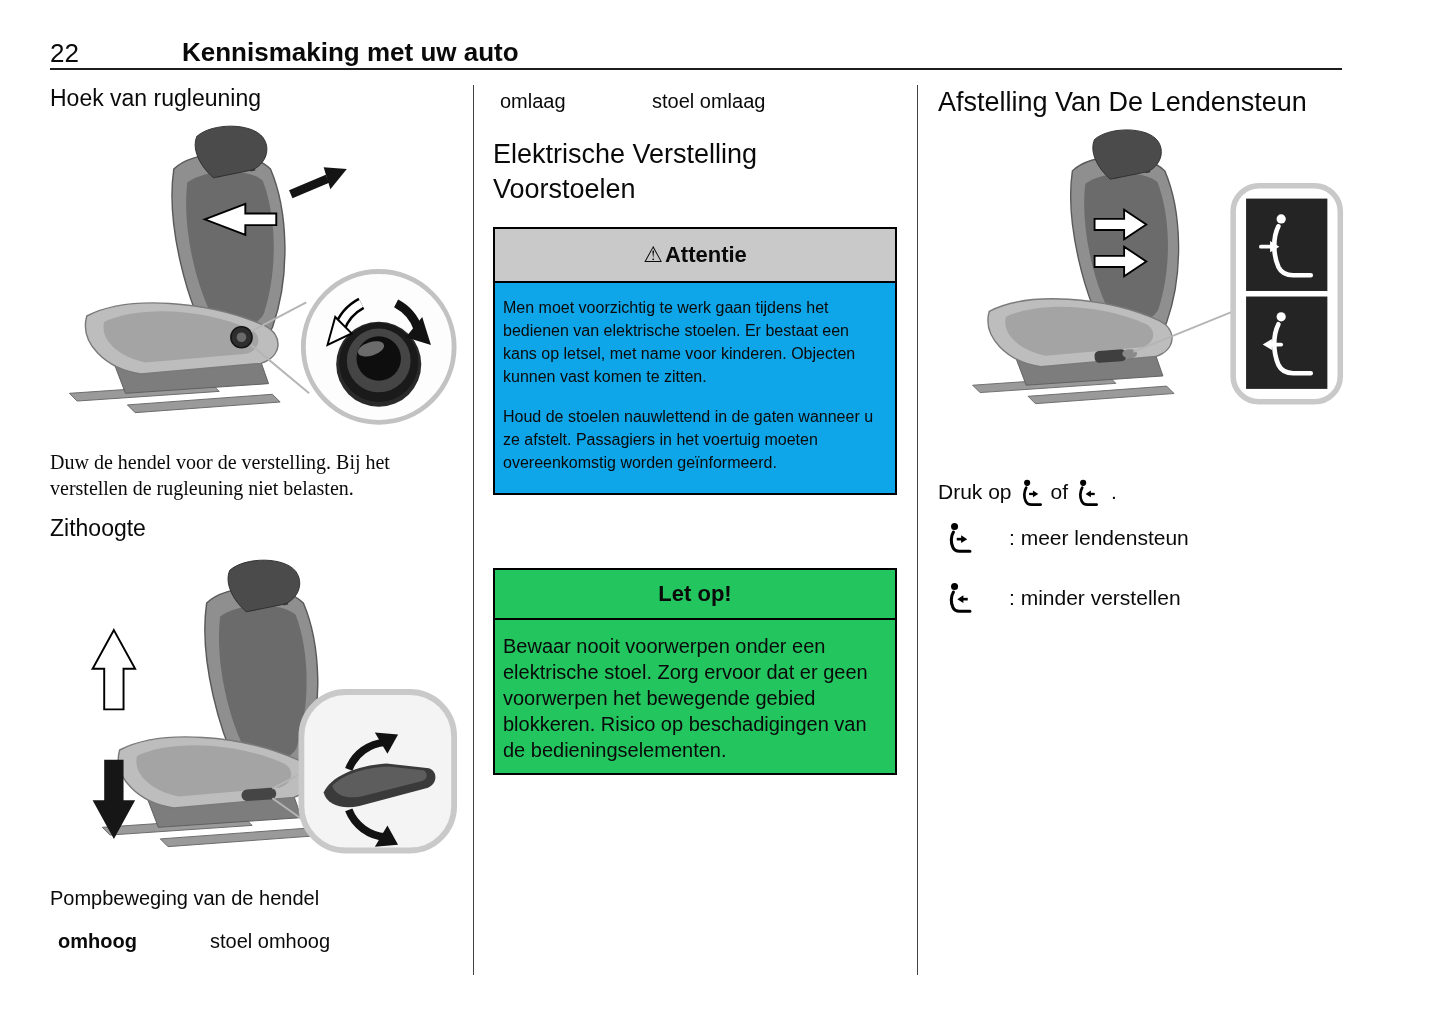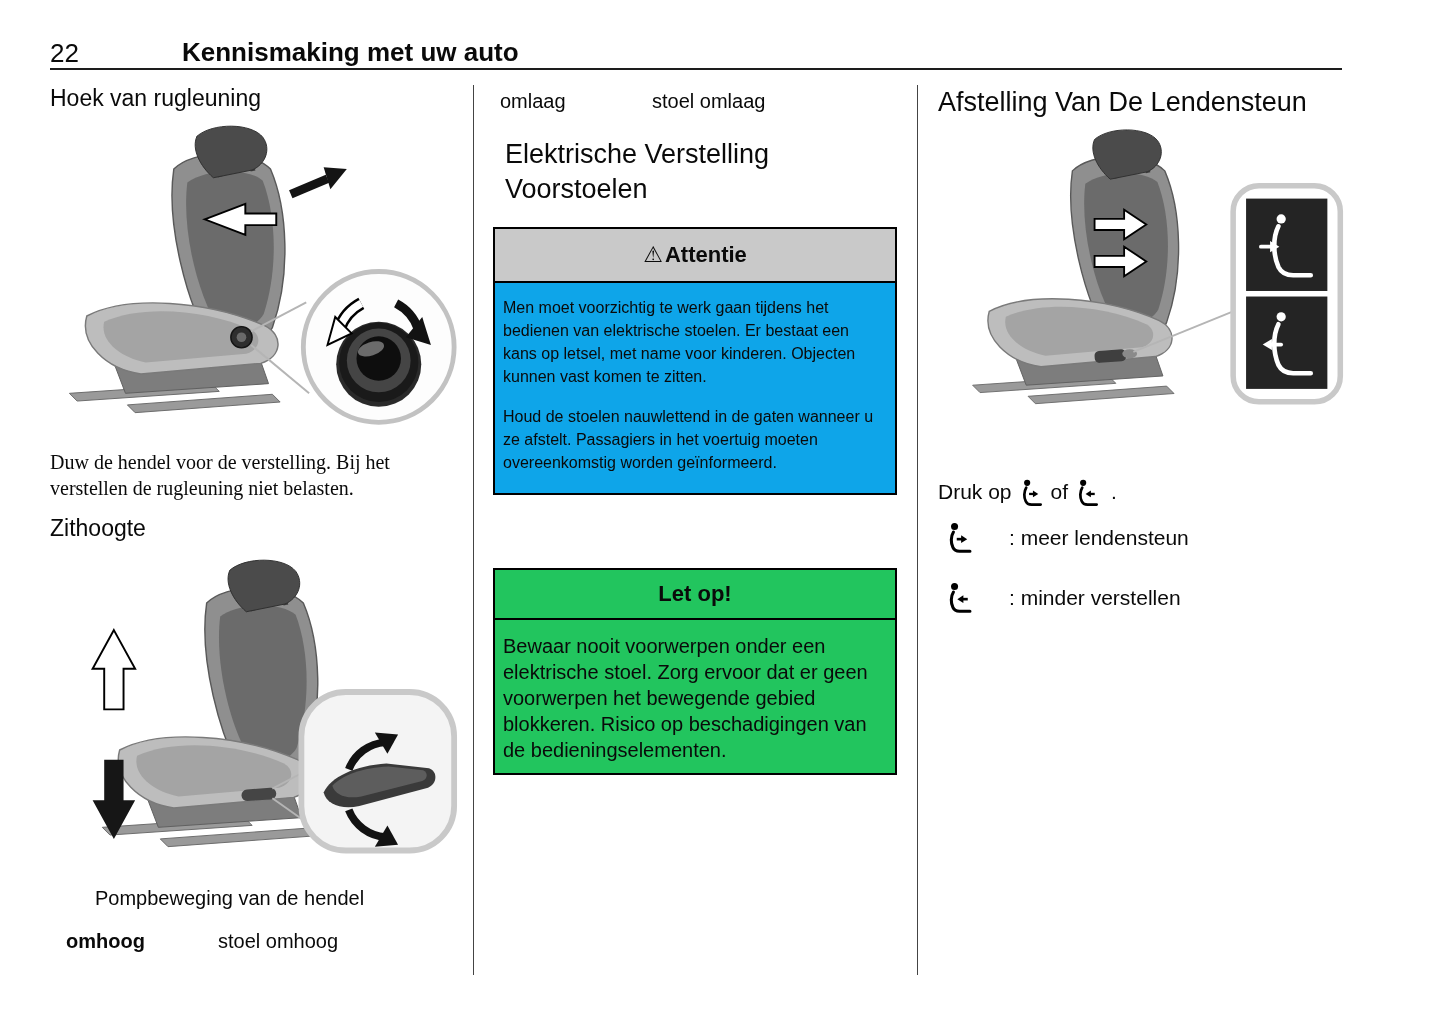"Elektrische Verstelling Voorstoelen" .mid-title { left: 12px -> 0 }
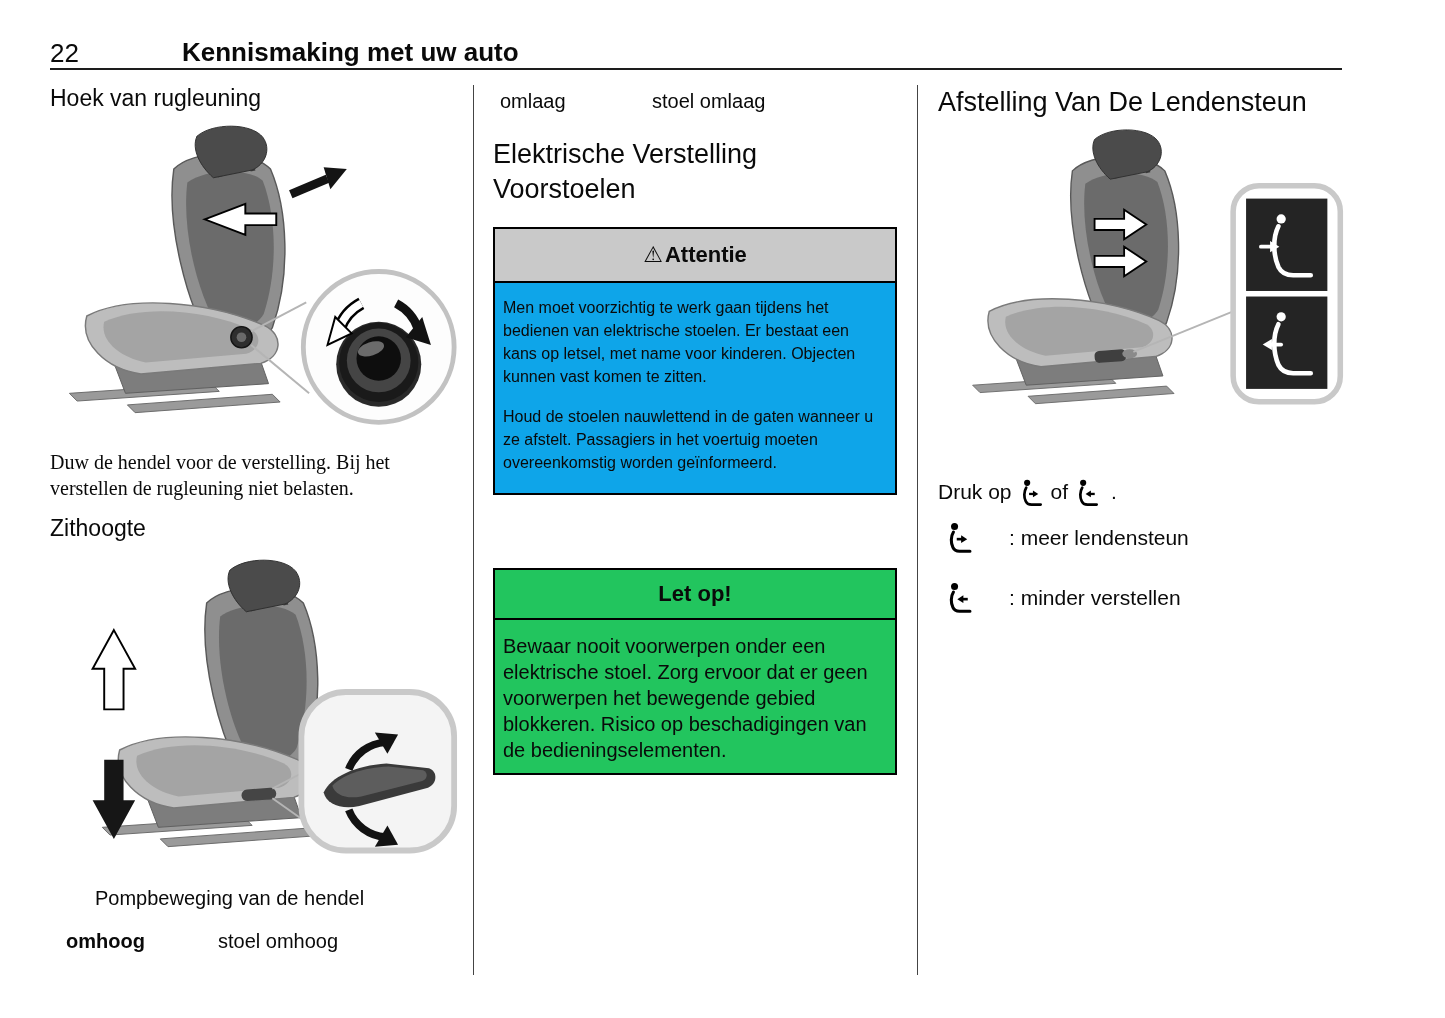"Pompbeweging van de hendel" .s2-caption { margin-left: 45px -> none }
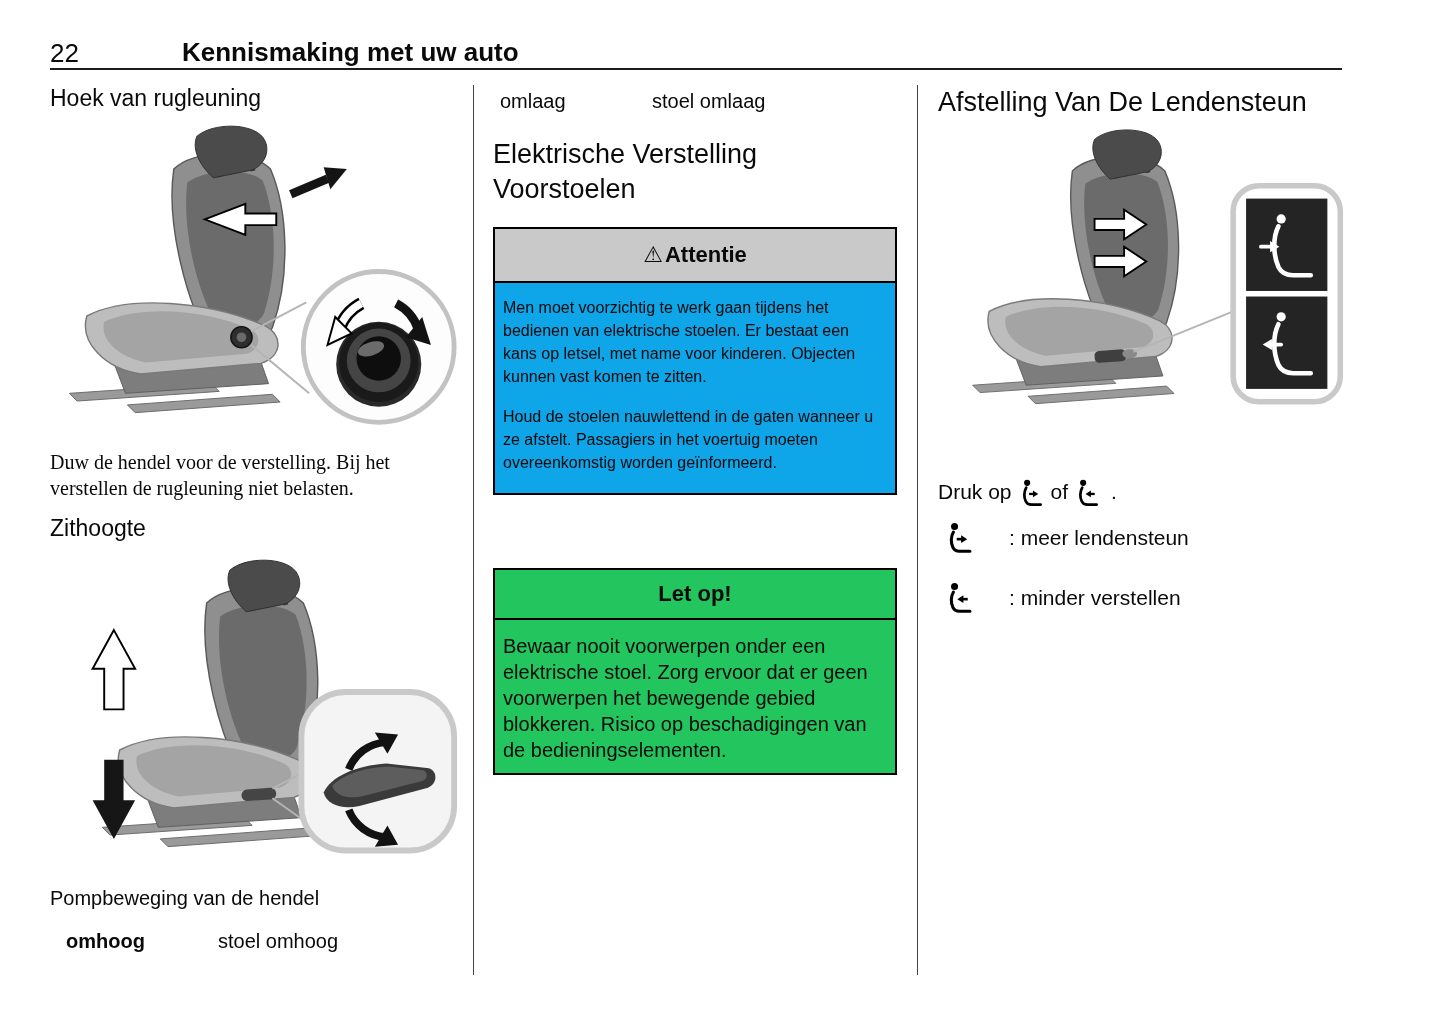"omhoog" .kv .k.bold { margin-left: 8px -> none }
